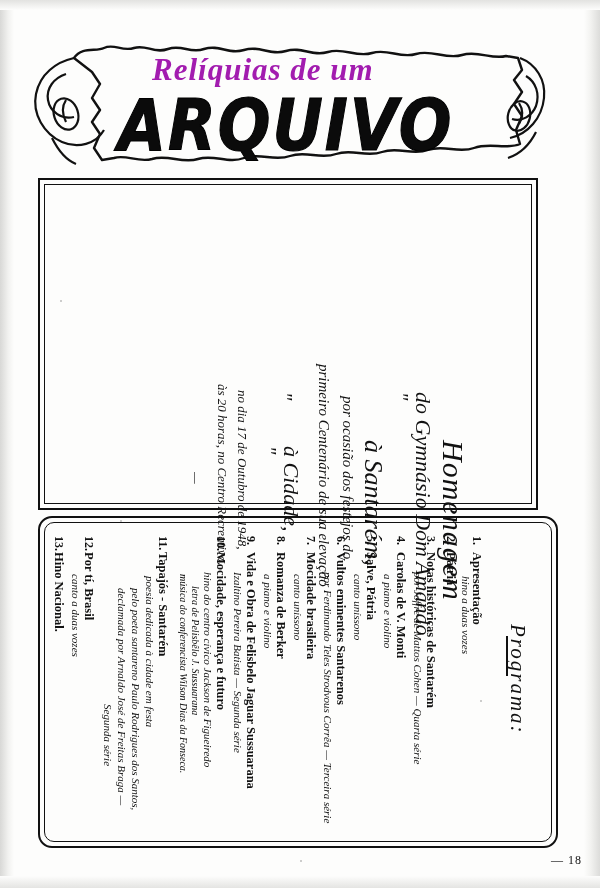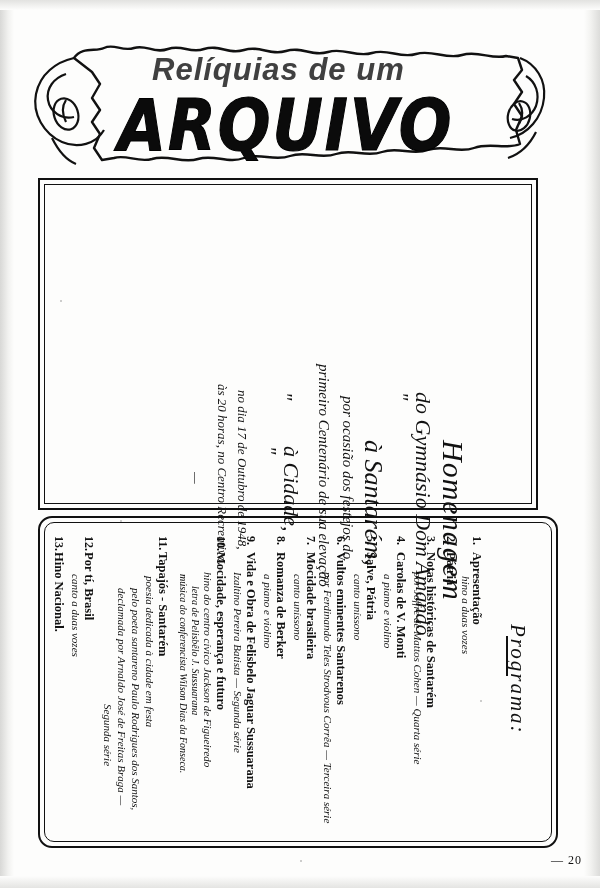"Relíquias de um" .masthead-title-1 { color: #404040 -> #a21caf; font-family: Liberation Sans, sans-serif -> Liberation Serif, serif }
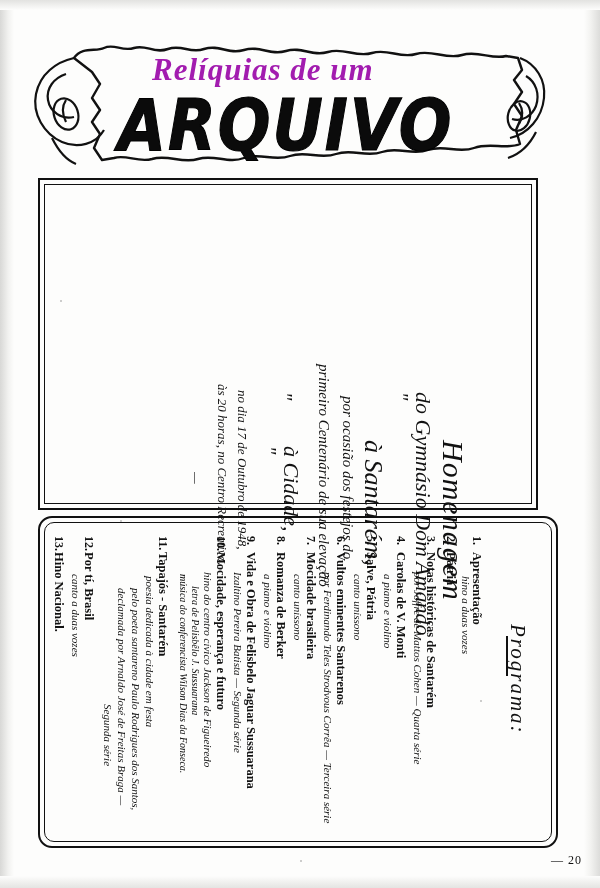"— 20" div.page-number { text: 20 -> 18 }
